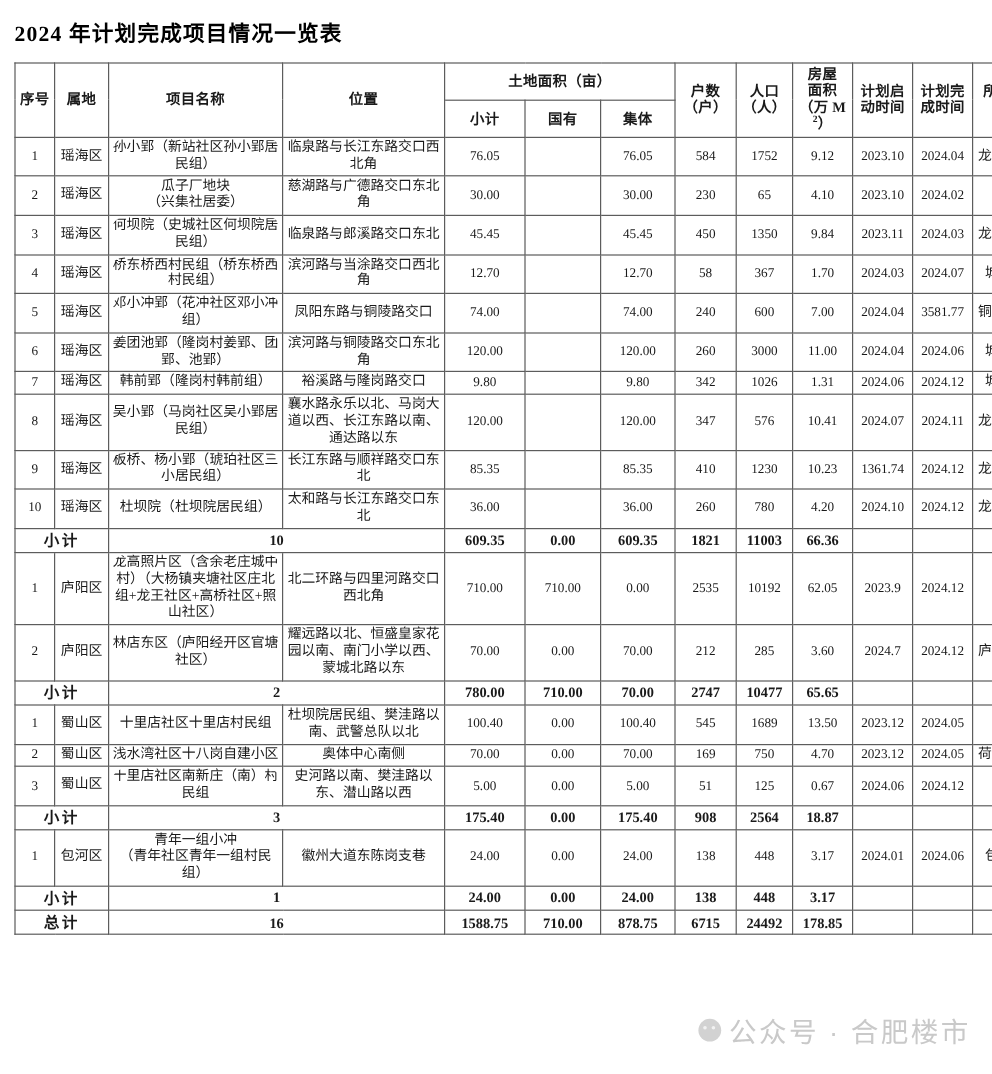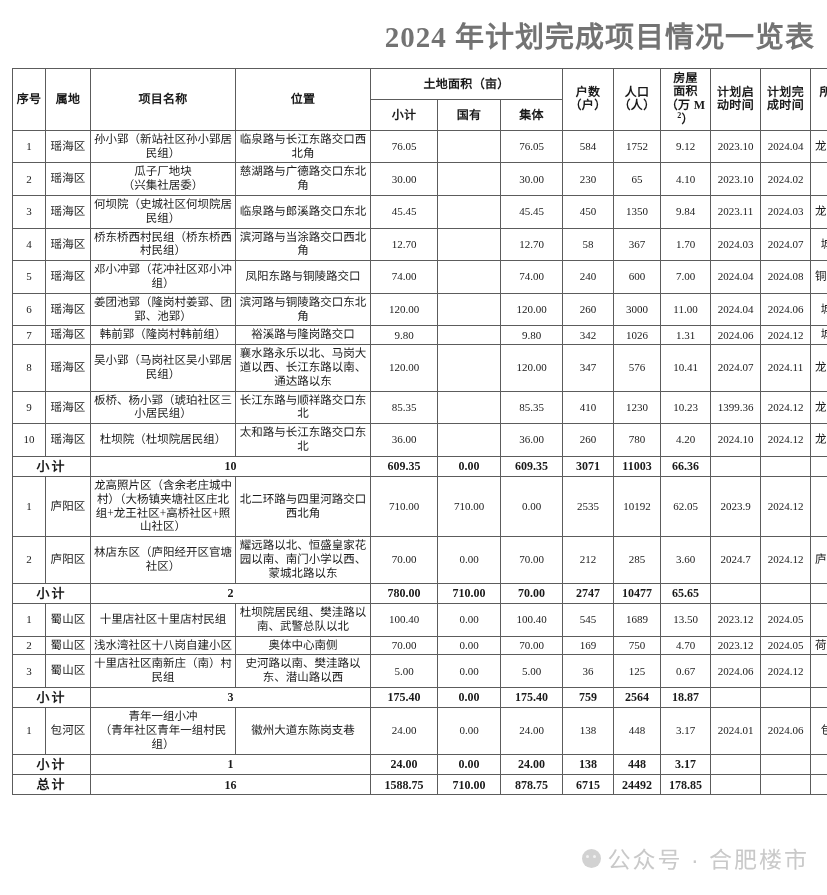"2024 年计划完成项目情况一览表" #page-title { color: #737373 -> #000000; font-size: 29px -> 18px; text-align: right -> left }
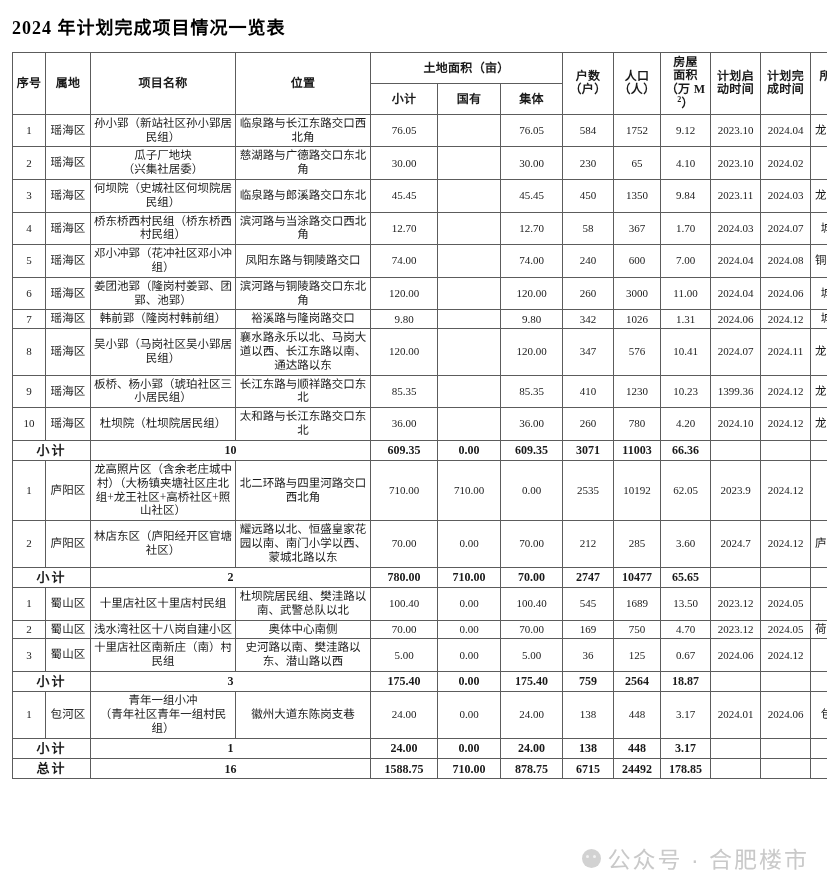"2024.08" td.num { text: 2024.08 -> 3581.77 }
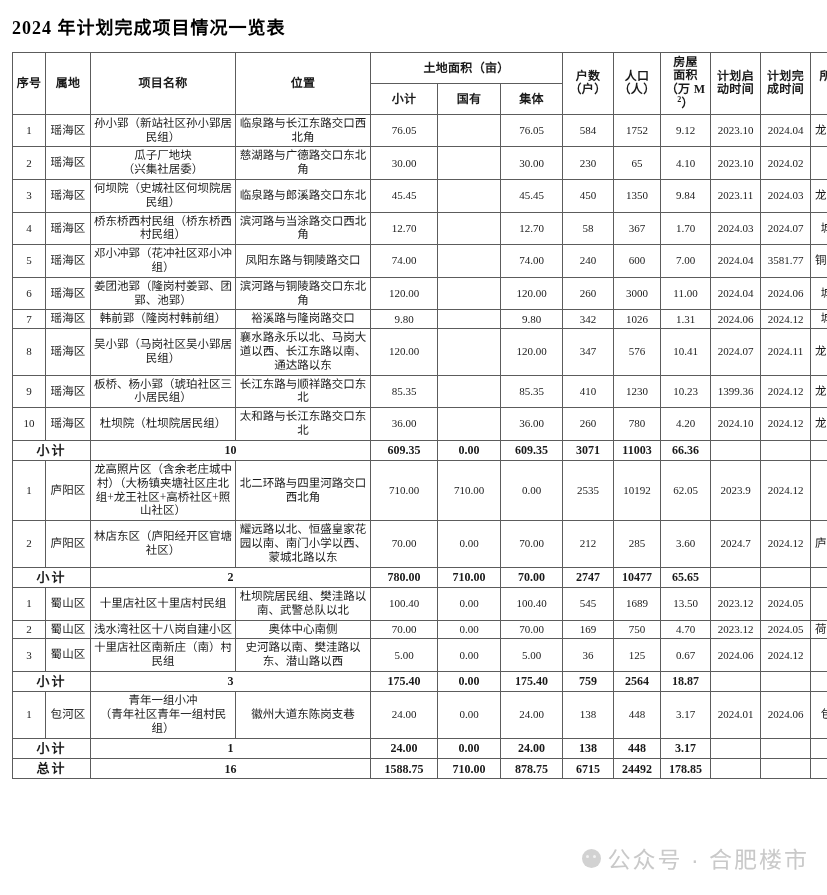"1399.36" td.num { text: 1399.36 -> 1361.74 }
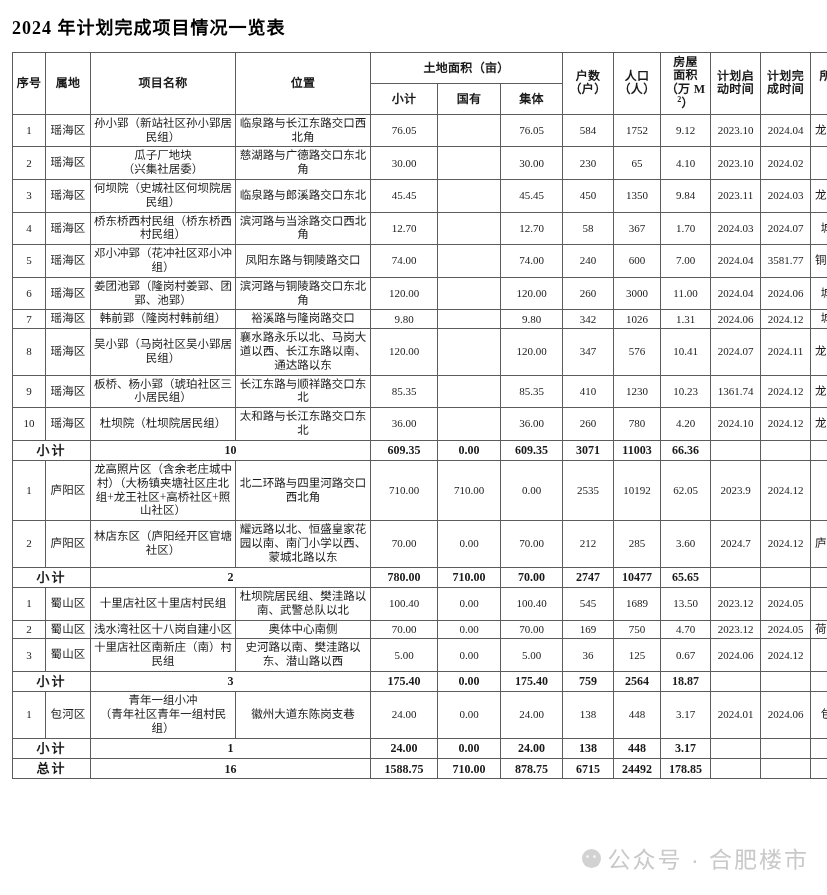"3071" td.num { text: 3071 -> 1821 }
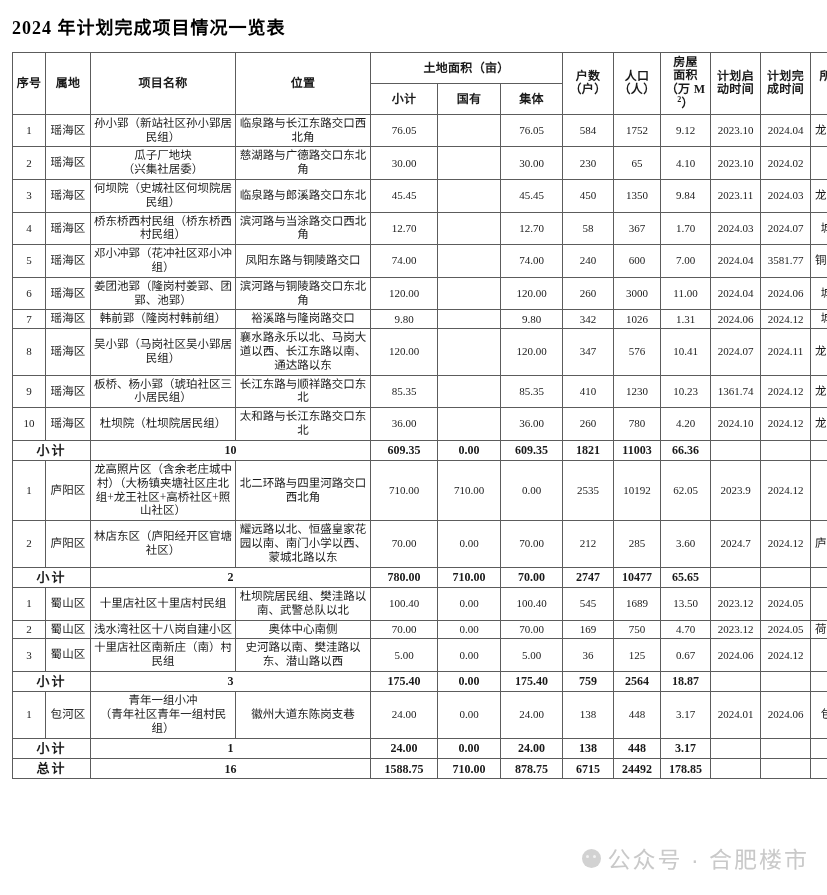"36" td.num { text: 36 -> 51 }
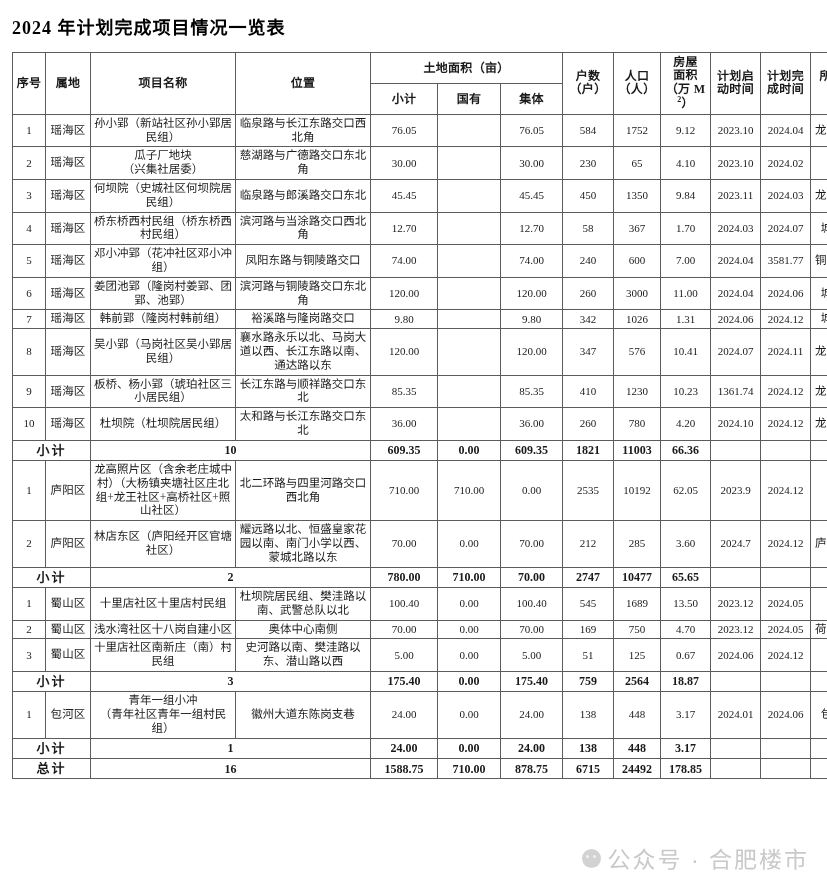"759" td.num { text: 759 -> 908 }
